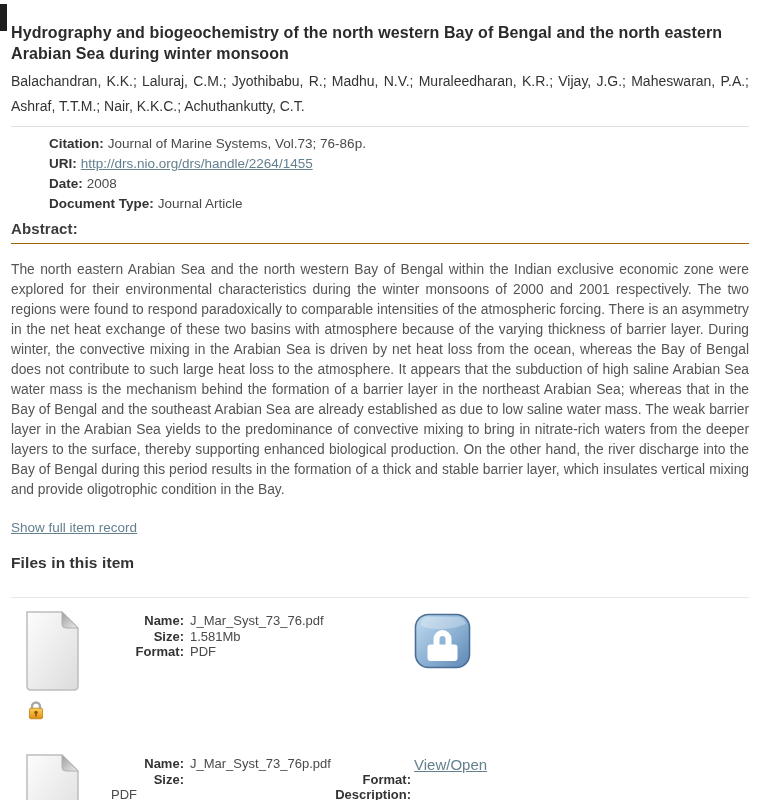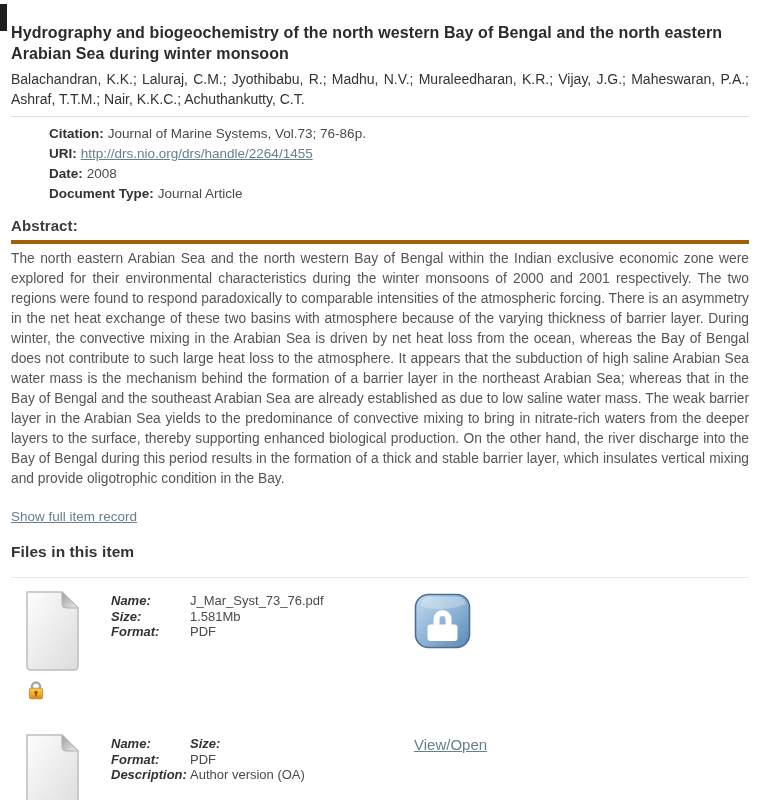"Balachandran, K.K.; Laluraj, C.M.;" .authors { line-height: 20px -> 25px }
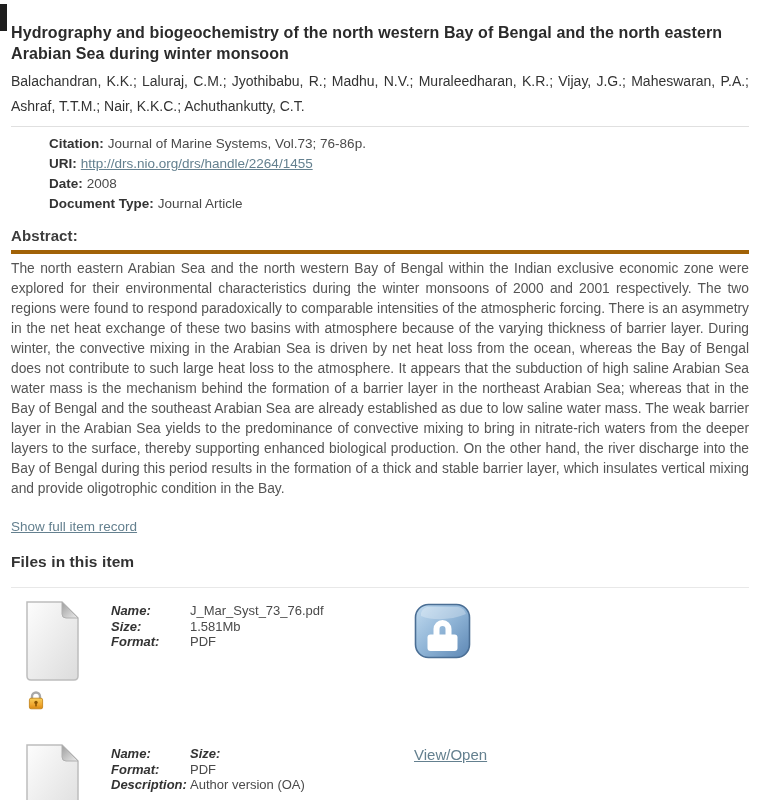"Abstract:" .abstract-heading { border-bottom: 4px solid #a16207 -> 1px solid #a16207; margin-top: 13px -> 6px }
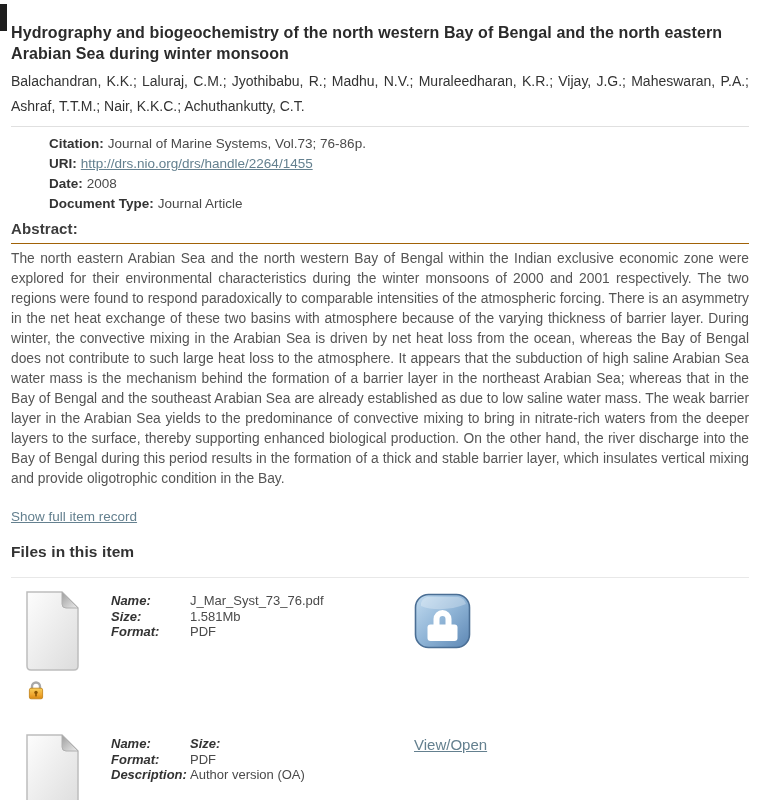"The north eastern Arabian Sea" .abstract-text { margin-top: 5px -> 16px }
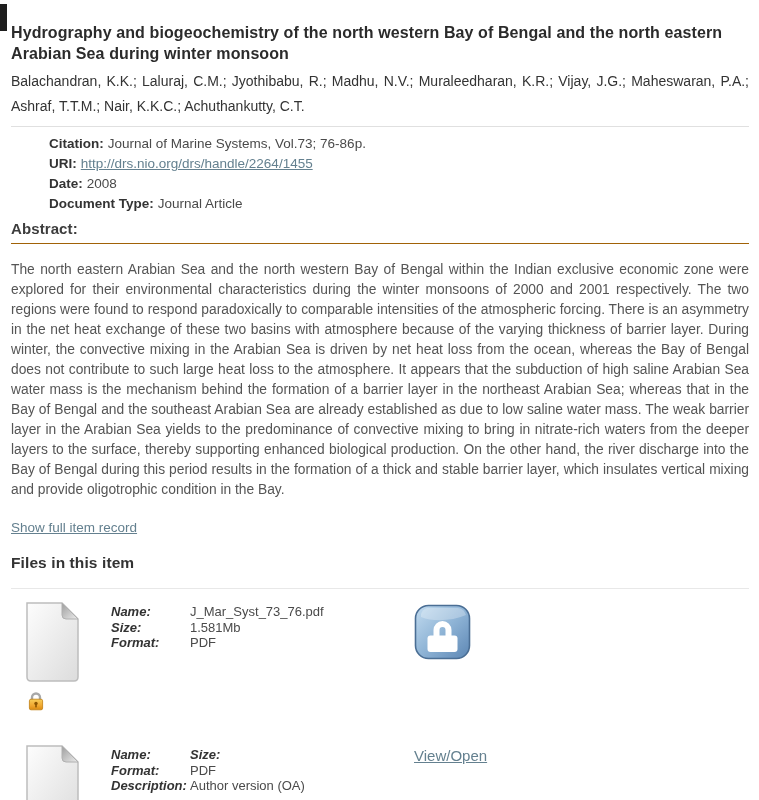"Files in this item" .files-heading { padding-bottom: 16px -> 25px }
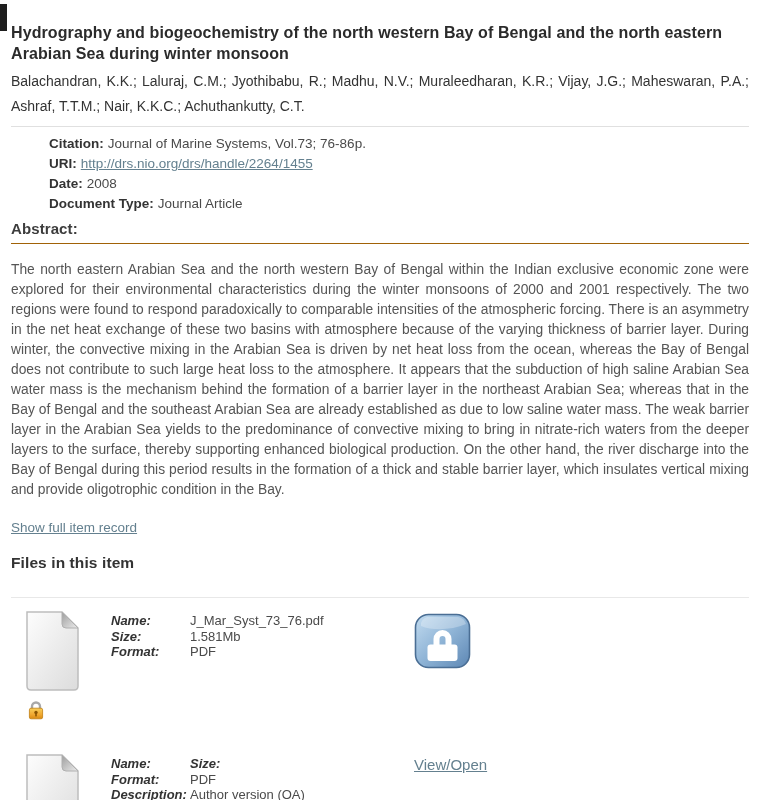"Name:" .file-meta-grid .flbl { font-style: italic -> none; text-align: left -> right }
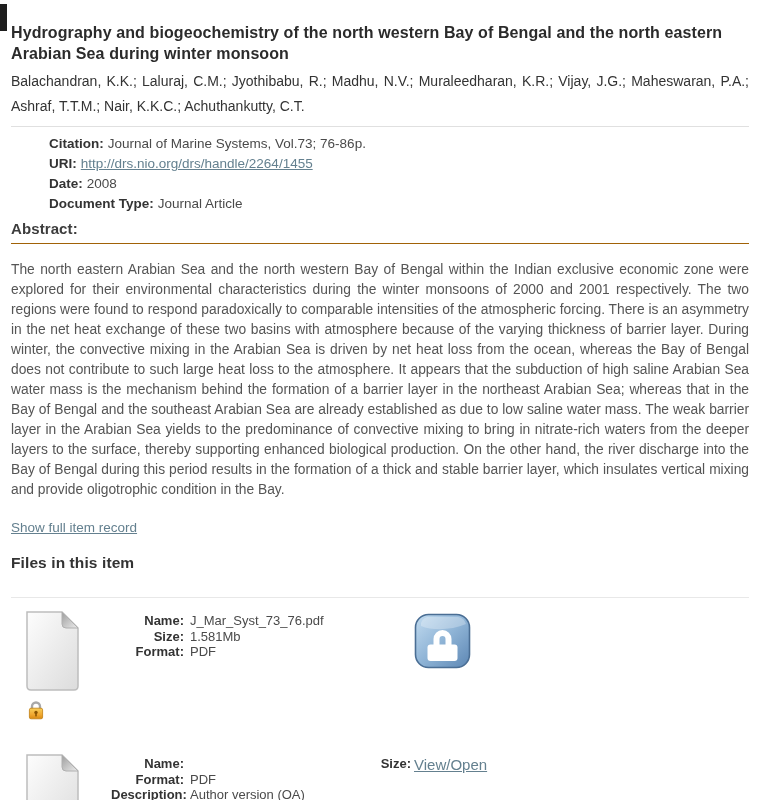"J_Mar_Syst_73_76p.pdf" span { html: none -> <span>J_Mar_Syst_73_76p.pdf</span> }
